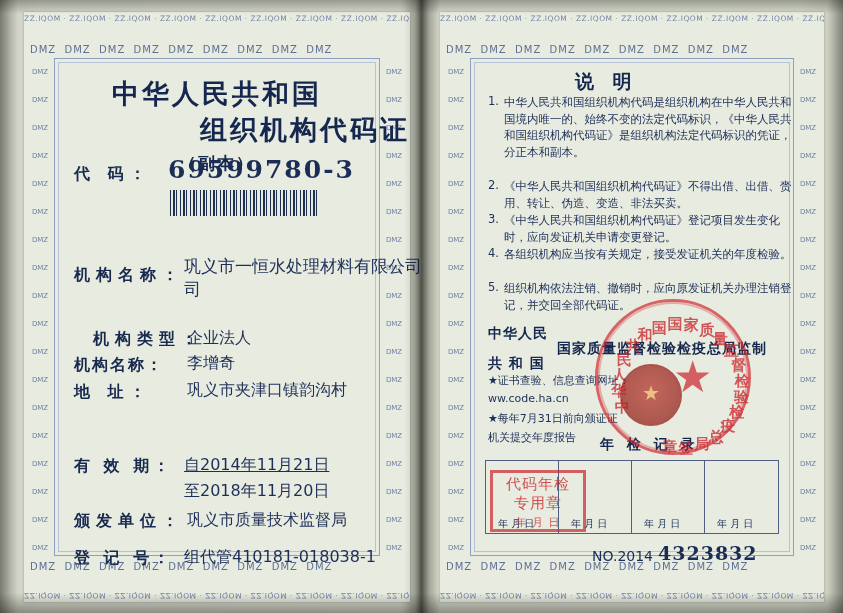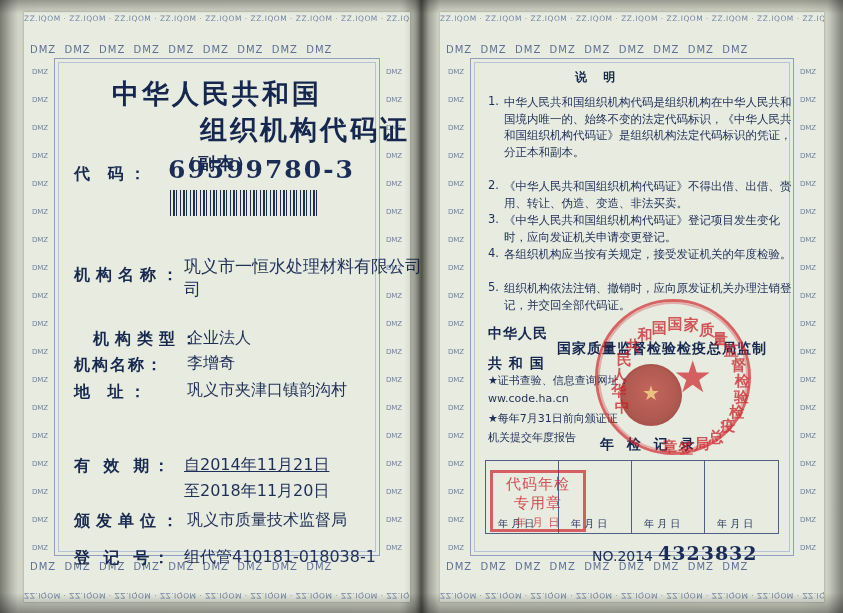"说 明" .shuoming { font-size: 12px -> 19px }
